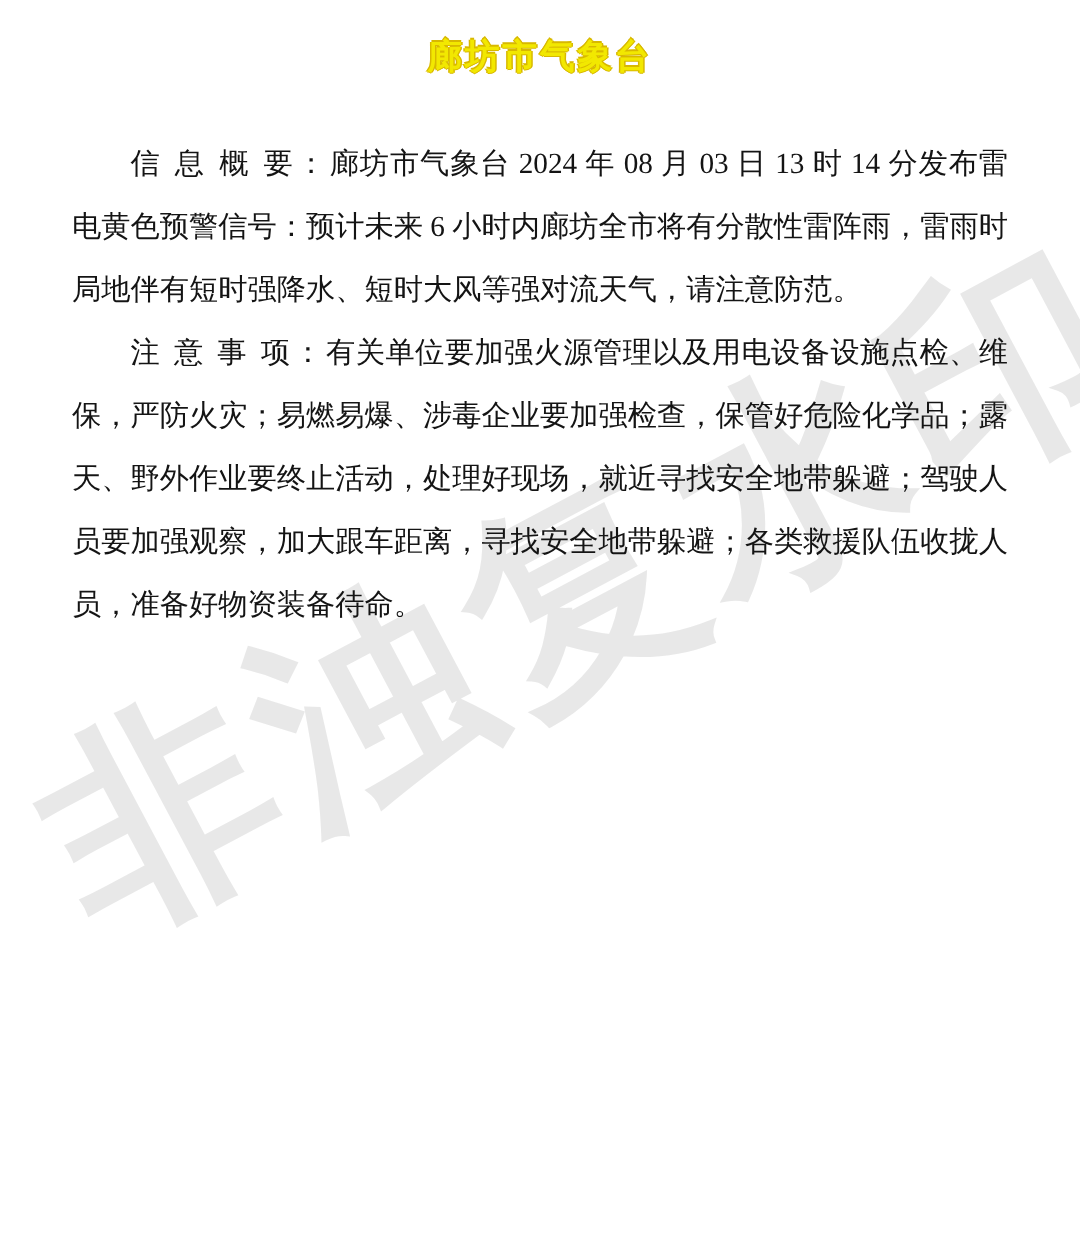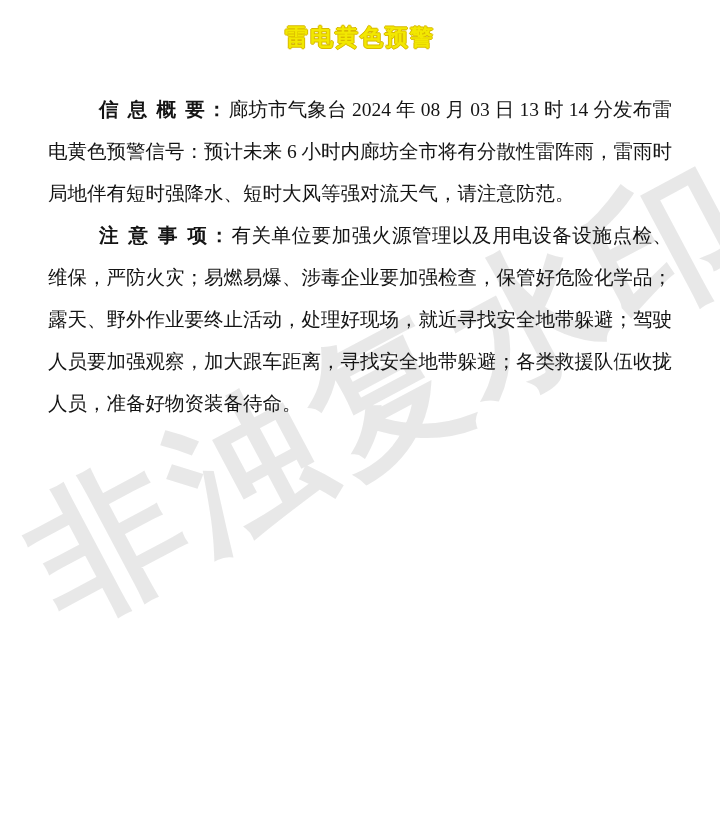"雷电黄色预警" div.sub-title { text: 雷电黄色预警 -> 廊坊市气象台 }
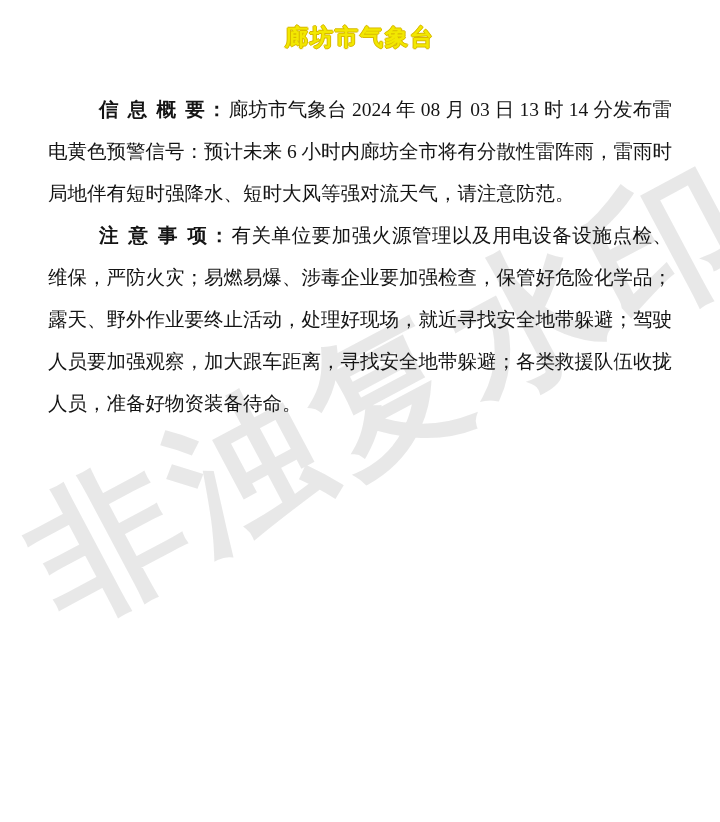"信 息 概 要：" .label { font-weight: bold -> normal; margin-left: 12px -> none }
